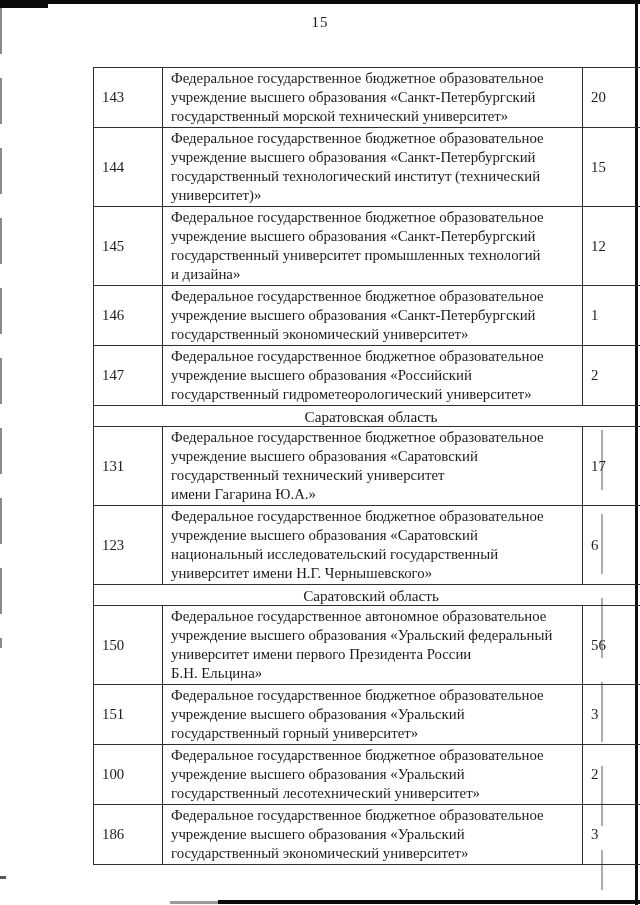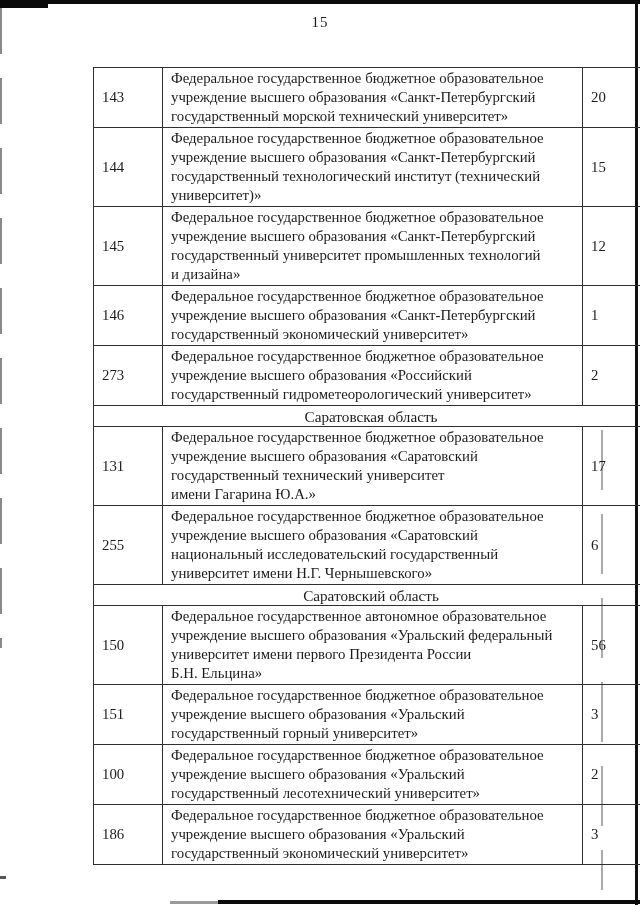"273" td.num { text: 273 -> 147 }
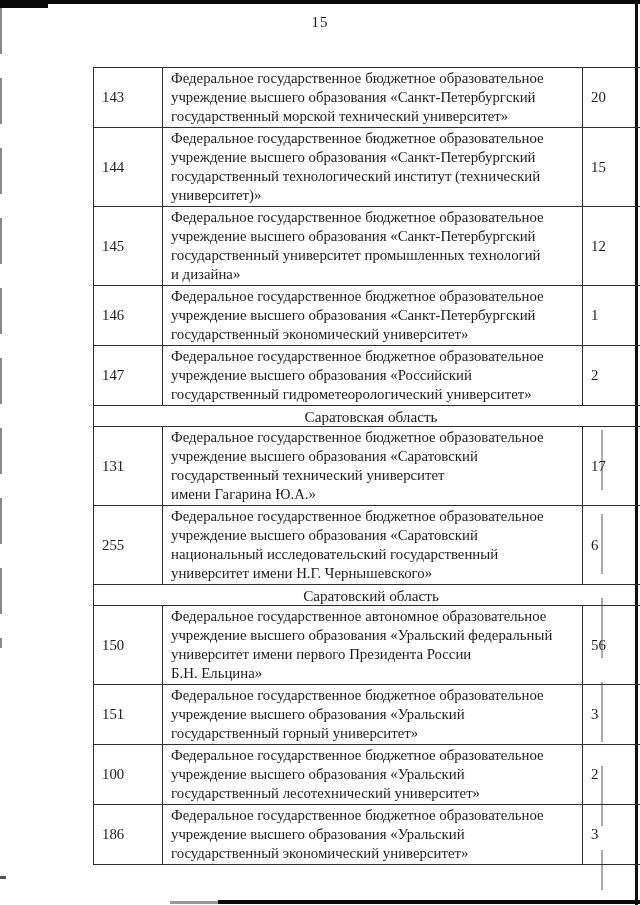"255" td.num { text: 255 -> 123 }
